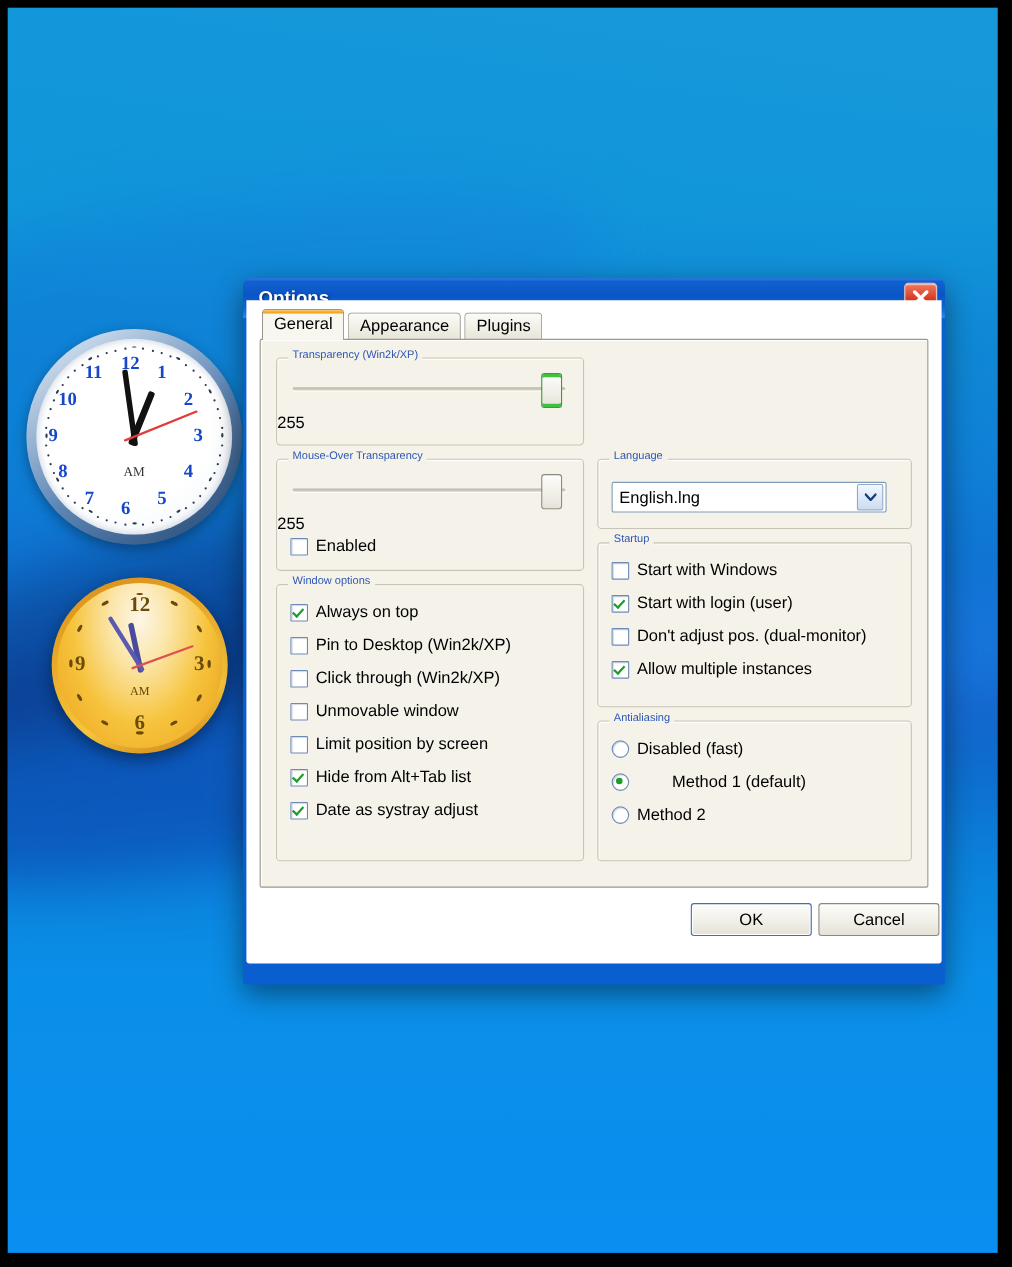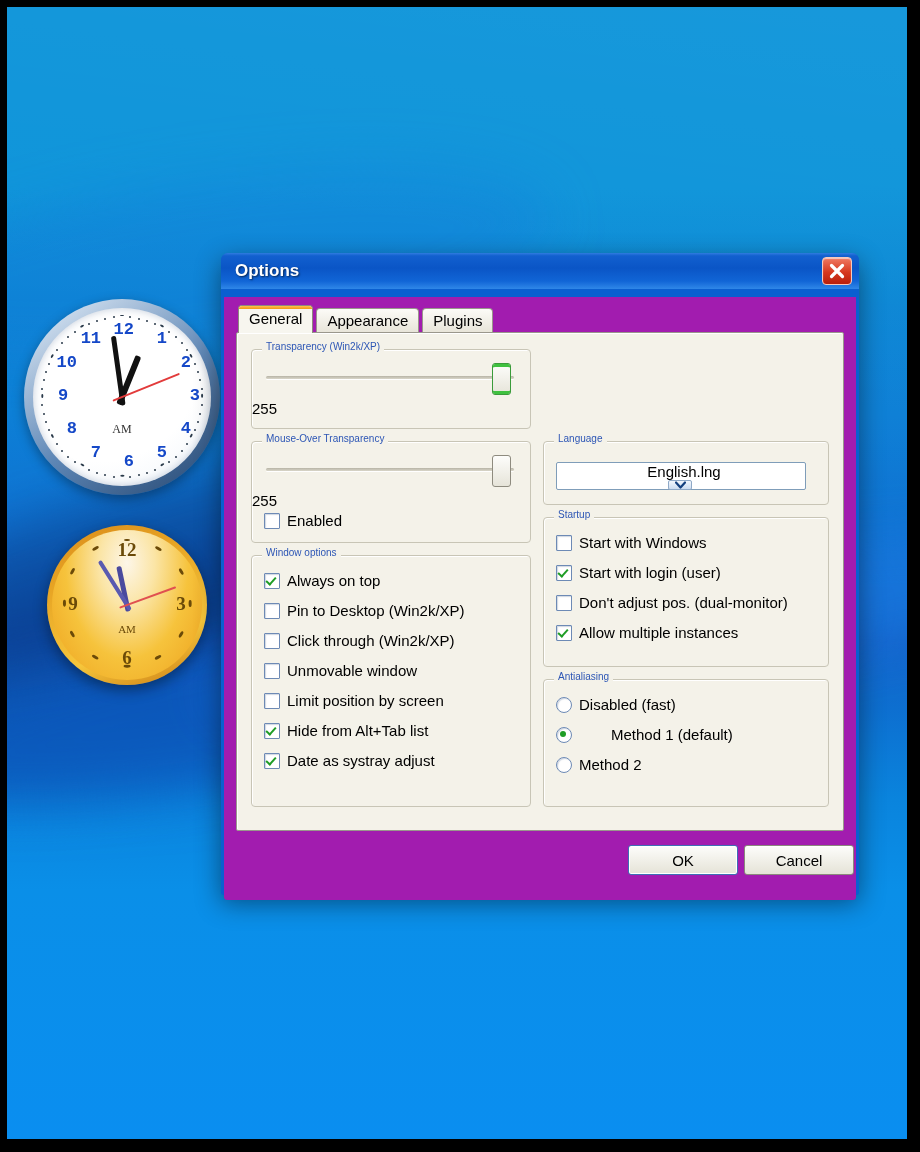"General" #client { background: #a21caf -> #ffffff; top: 44px -> 20px }
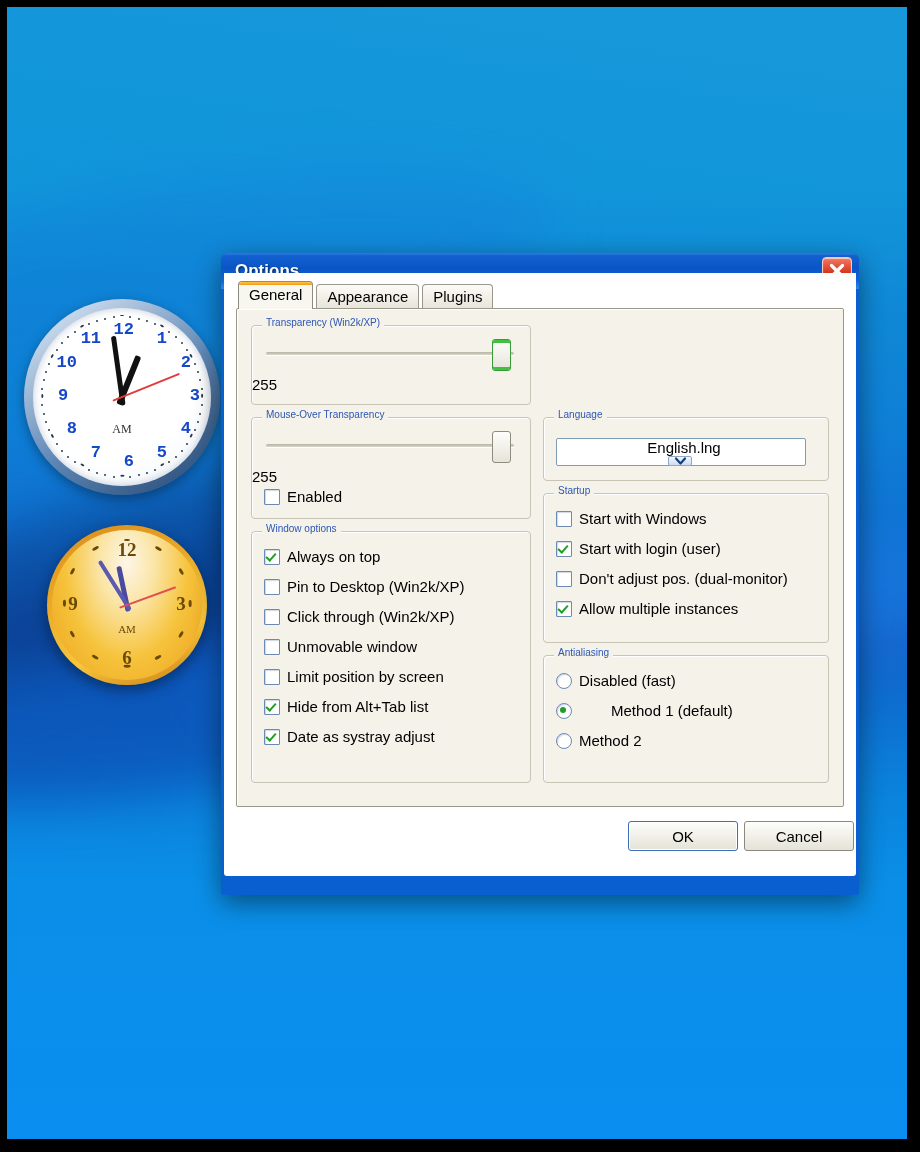"11" #clock1 .num { font-family: Liberation Mono, monospace -> Liberation Serif, serif; text-align: right -> left }
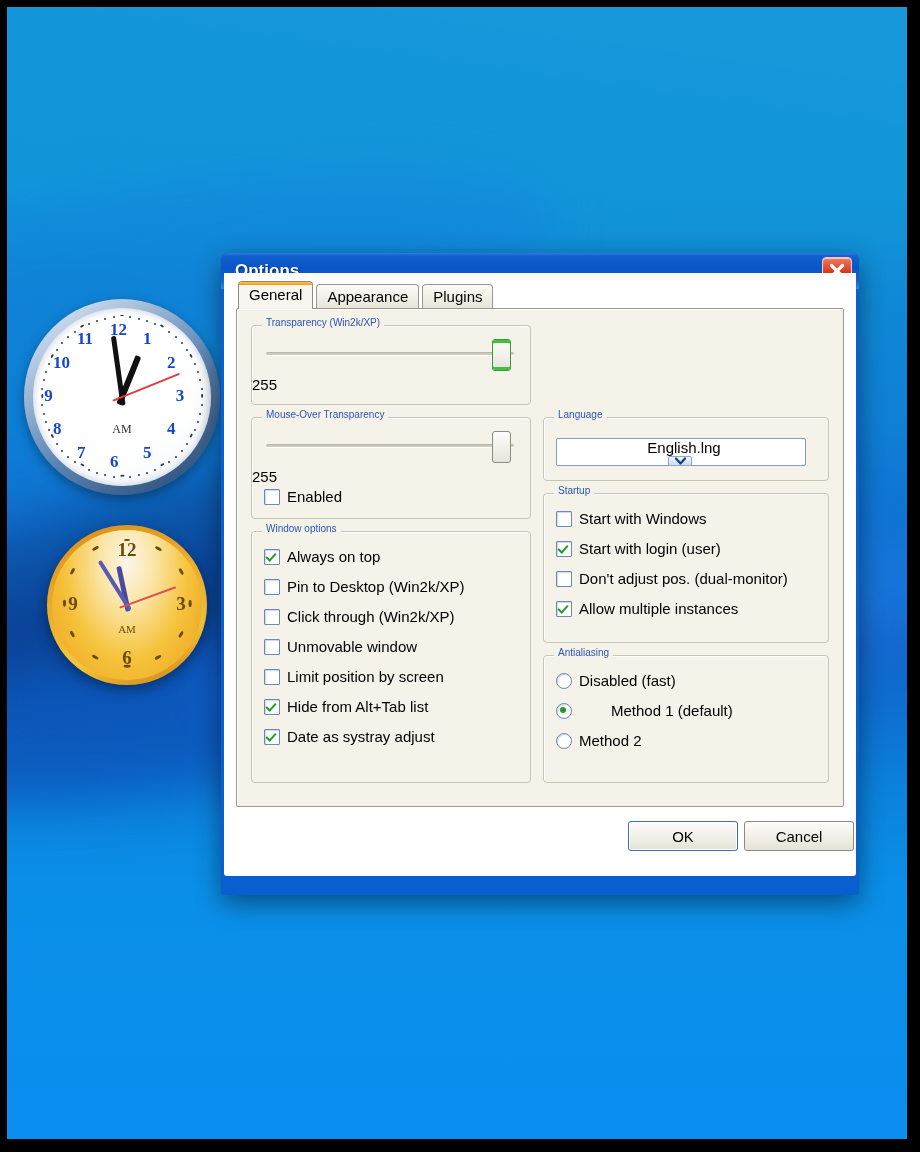"English.lng" #combo { flex-direction: column -> none }
